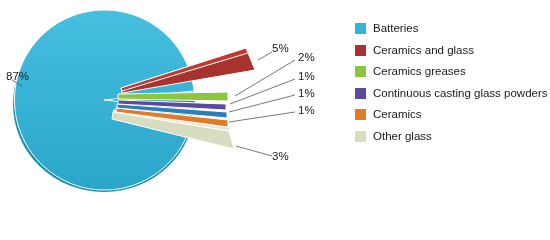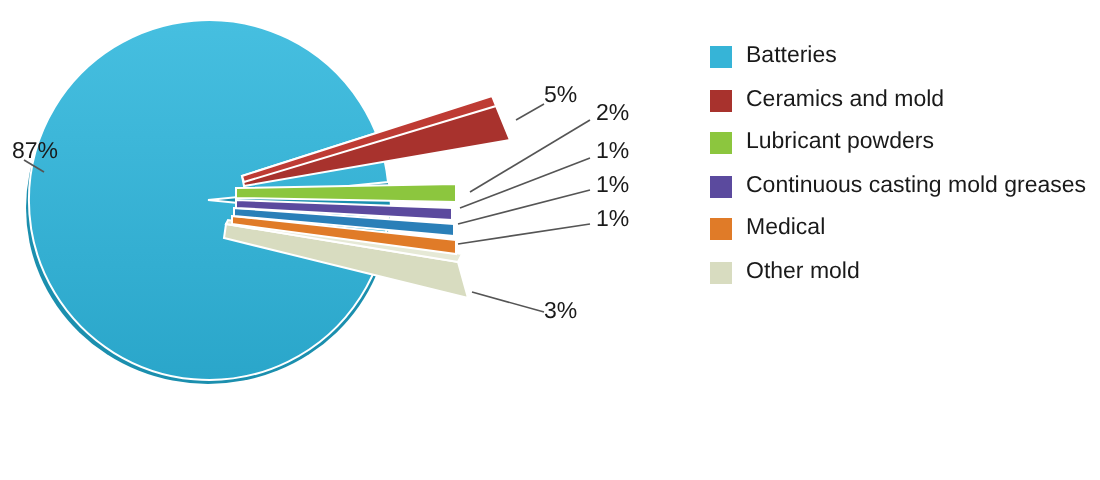"Ceramics and mold" span.legend-label { text: mold -> glass }
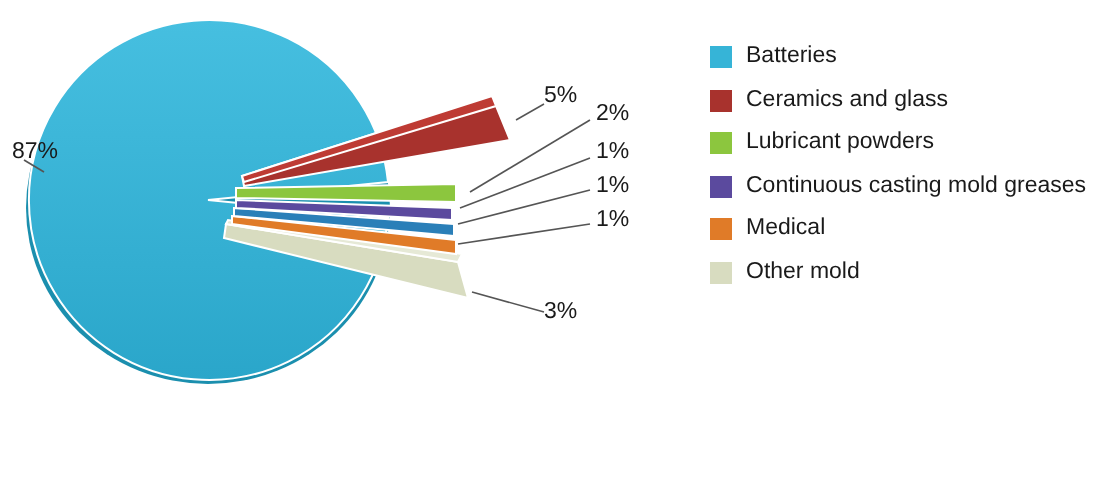"Lubricant powders" span.legend-label { text: Lubricant powders -> Ceramics greases }
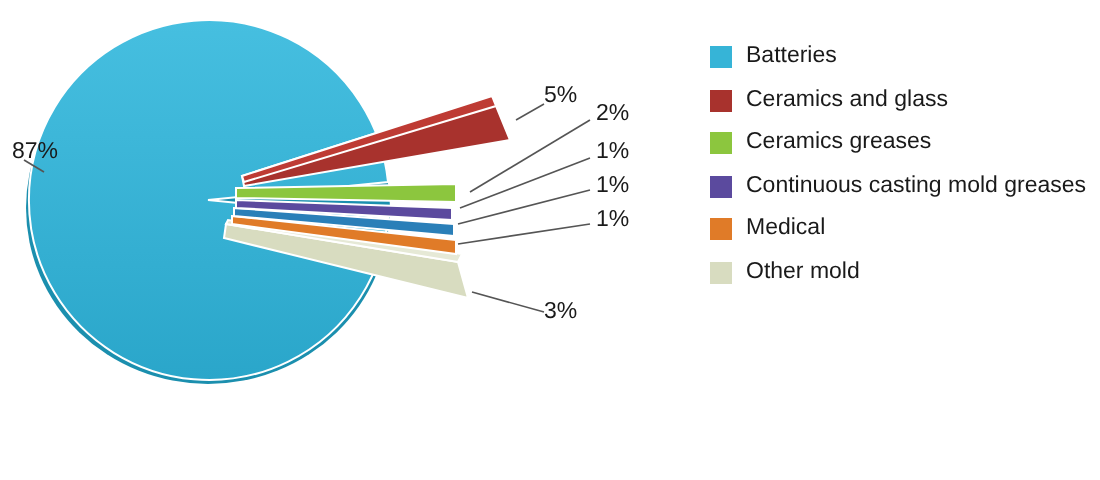"Continuous casting mold greases" span.legend-label { text: mold greases -> glass powders }
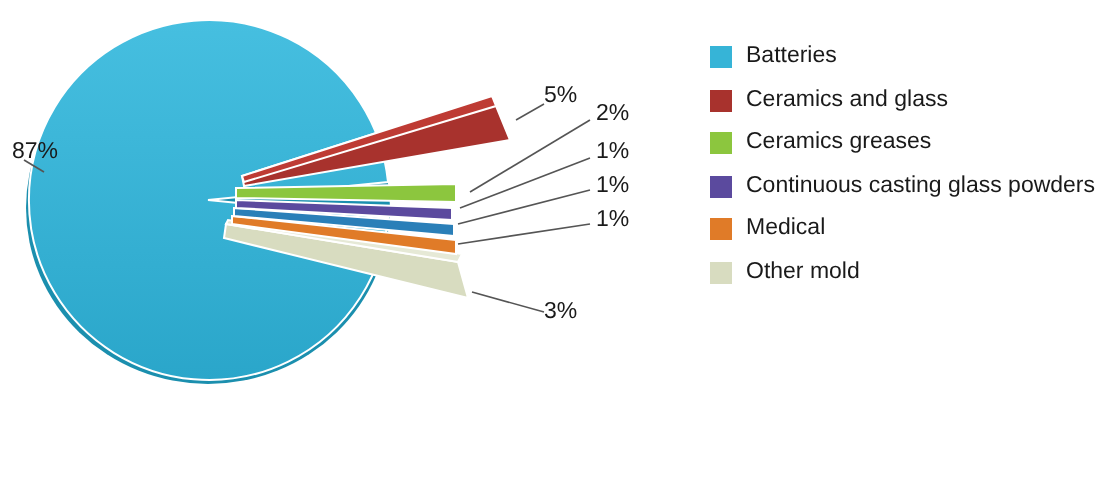"Medical" span.legend-label { text: Medical -> Ceramics }
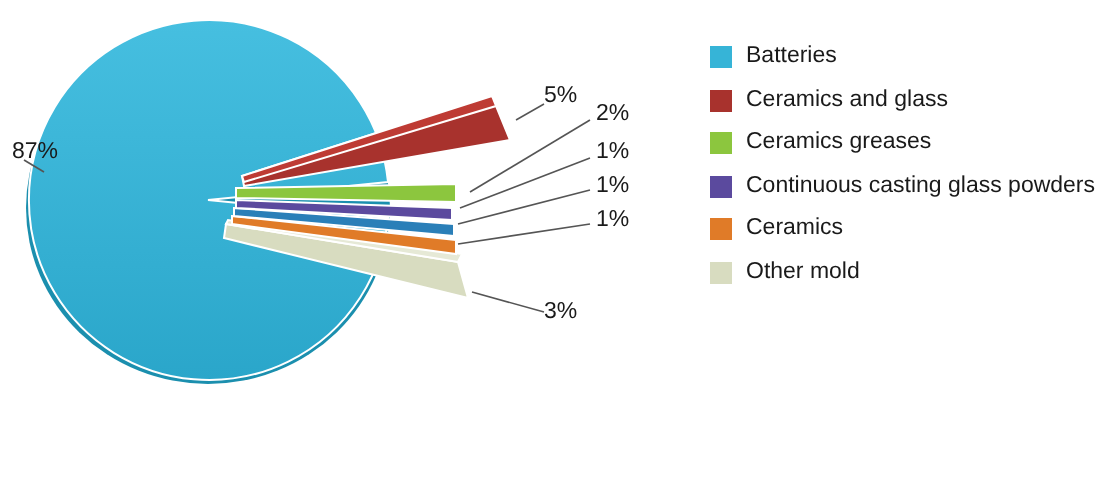"Other mold" span.legend-label { text: mold -> glass }
